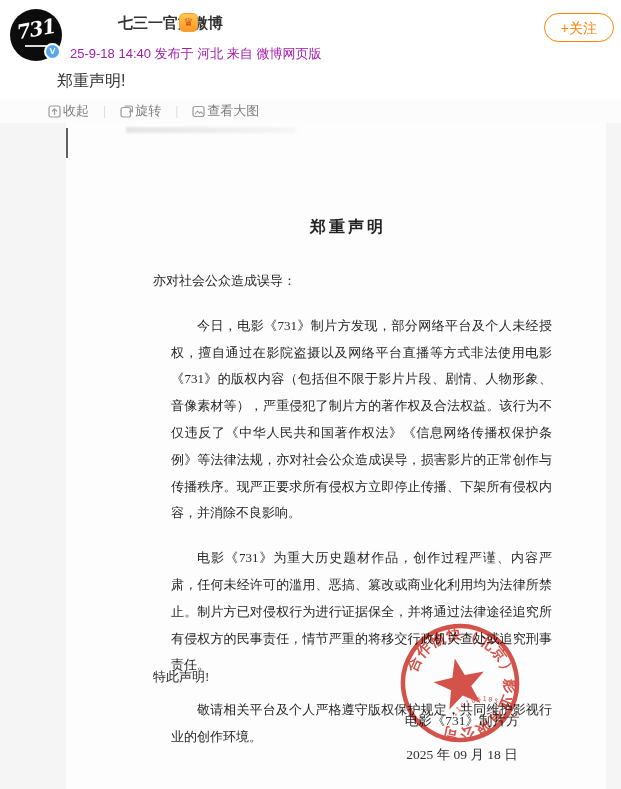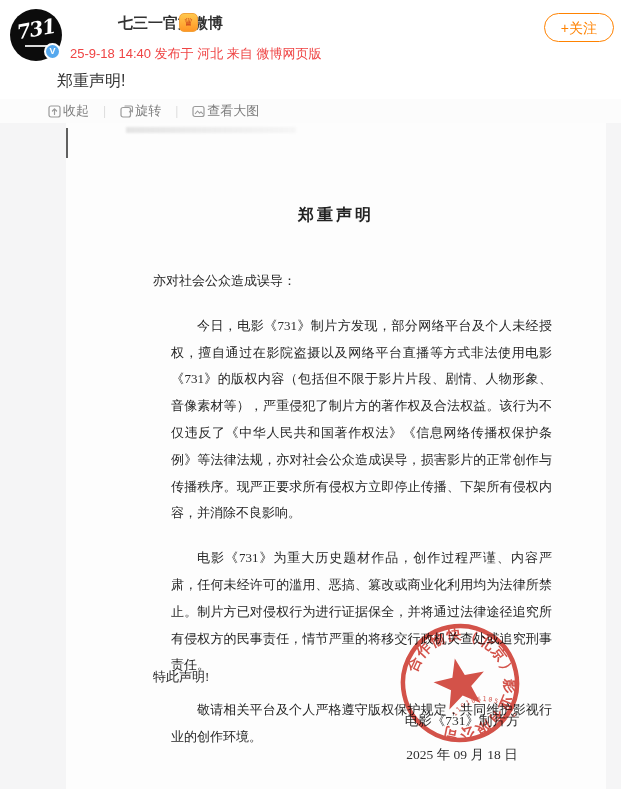"25-9-18 14:40 发布于 河北 来自" .post-meta { color: #ef4444 -> #a21caf }
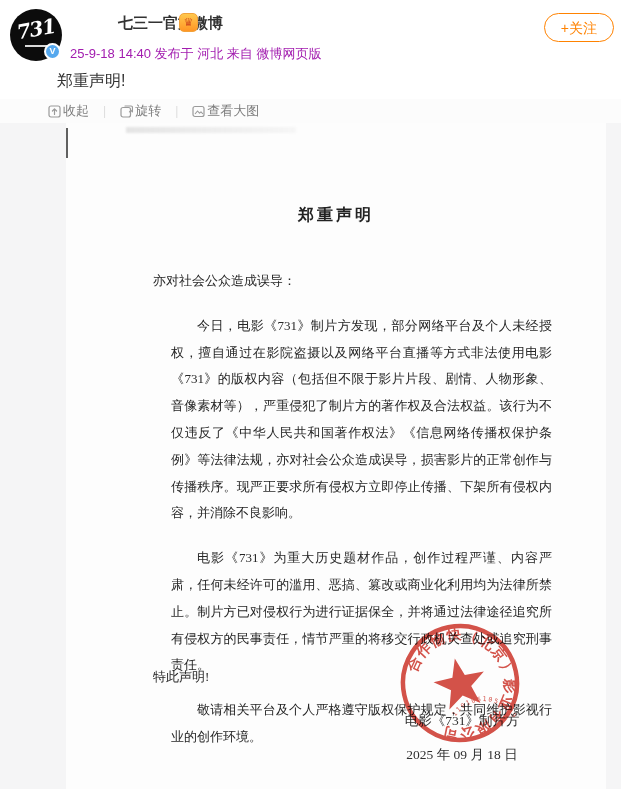"郑重声明" .doc-title { margin: 0 -> 12px }
